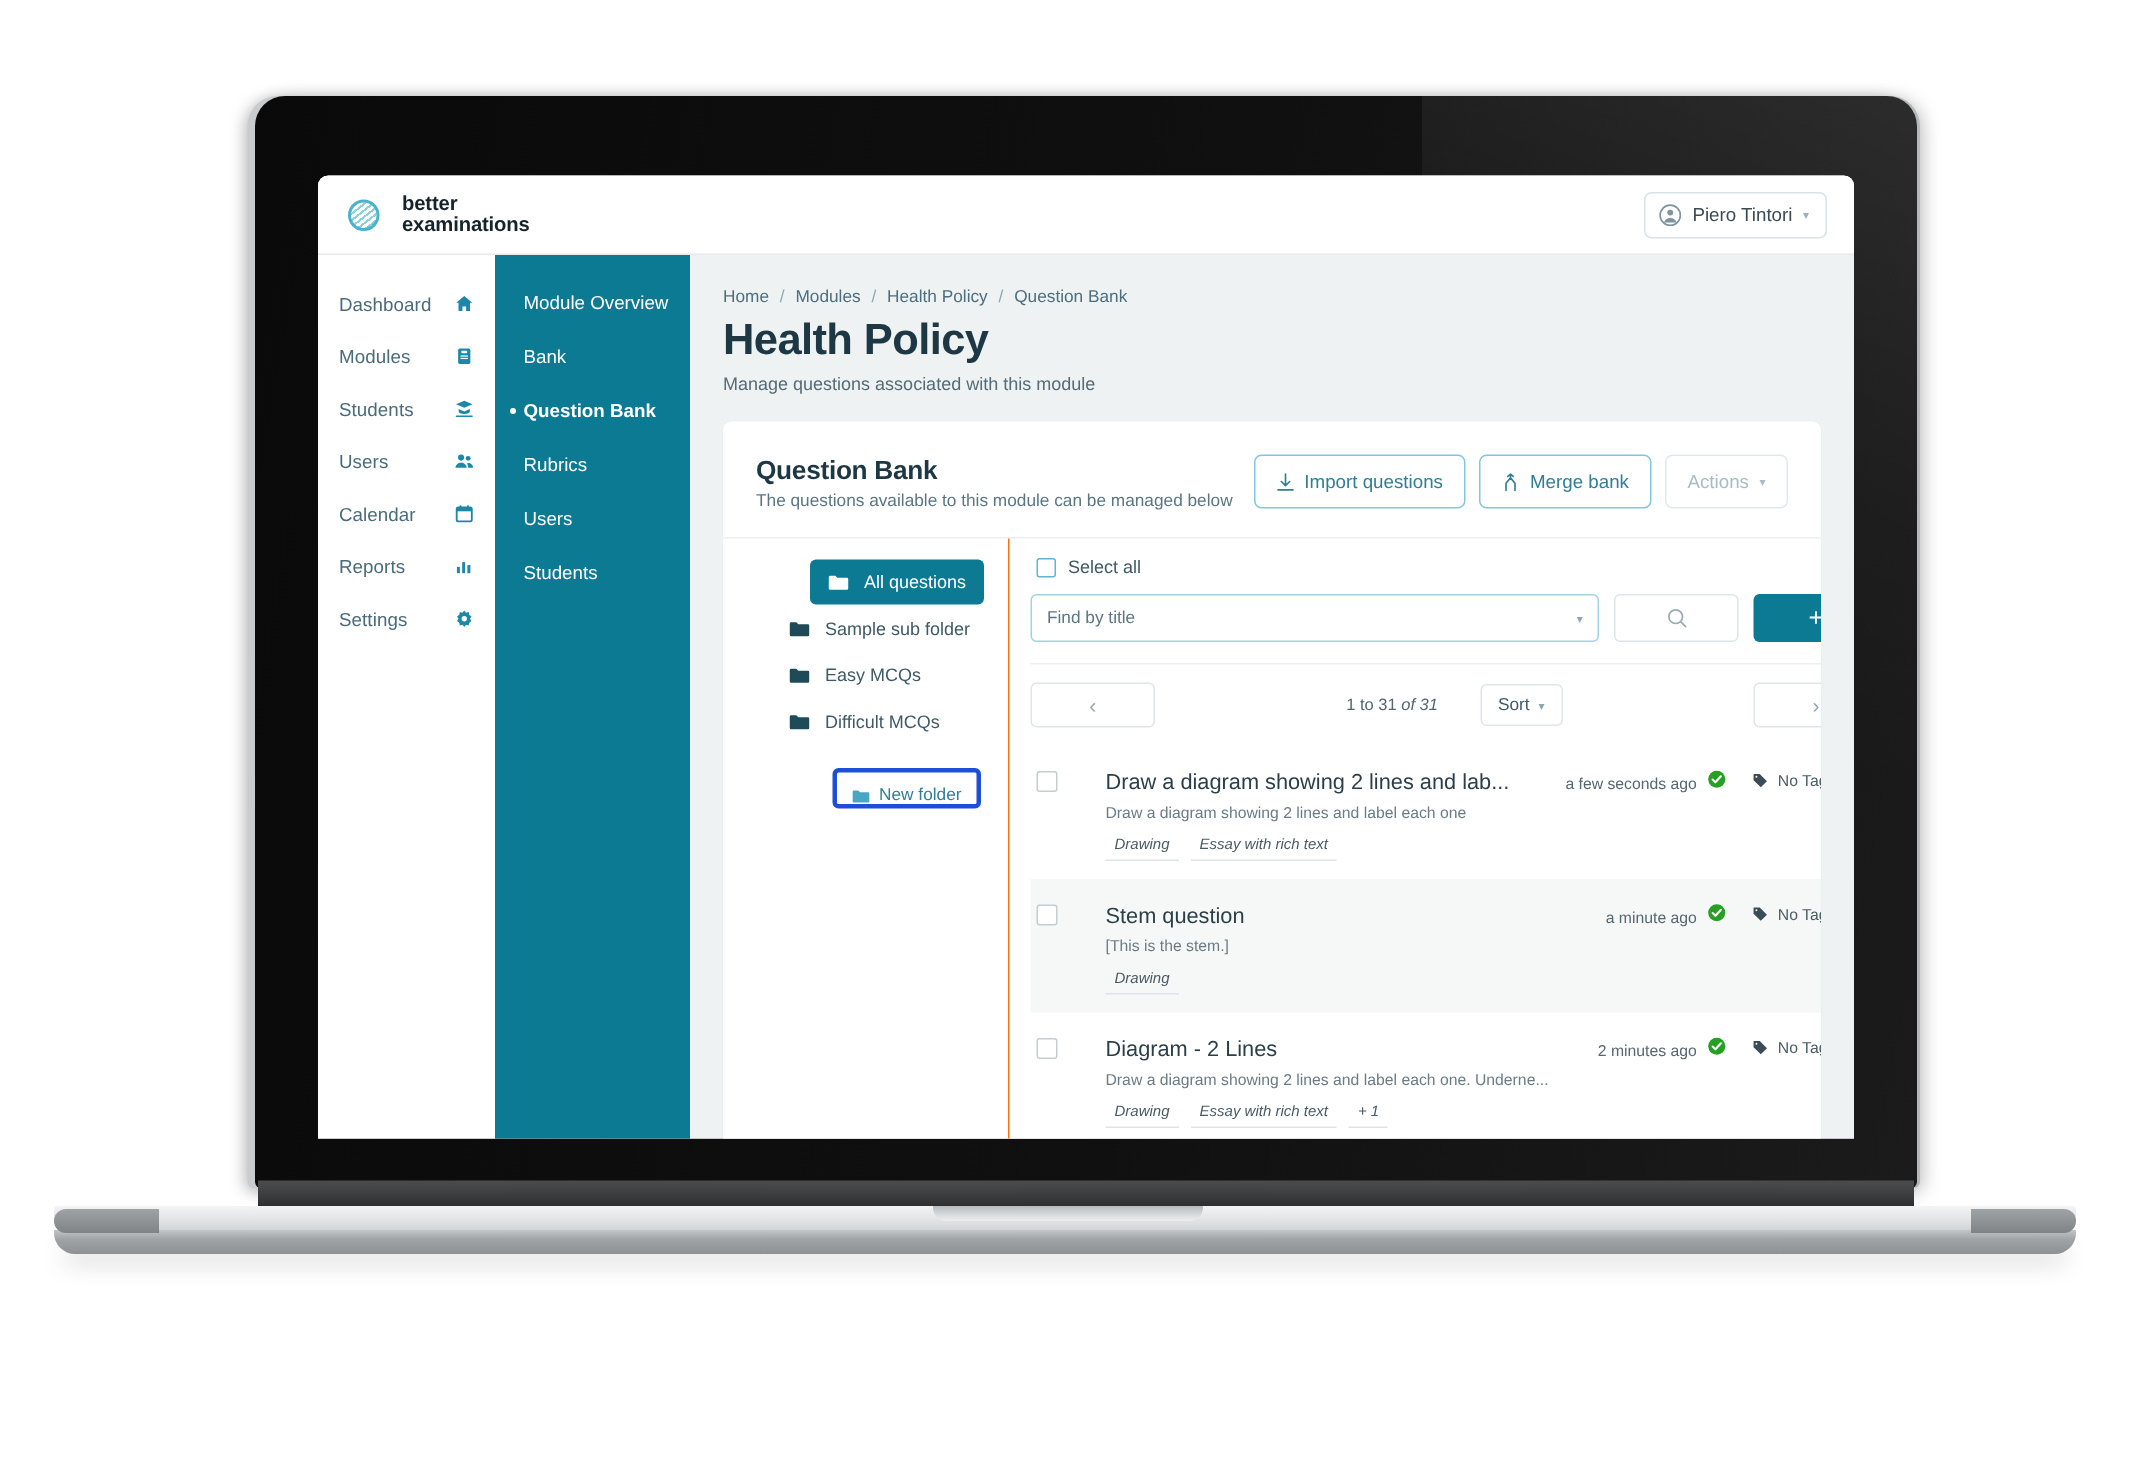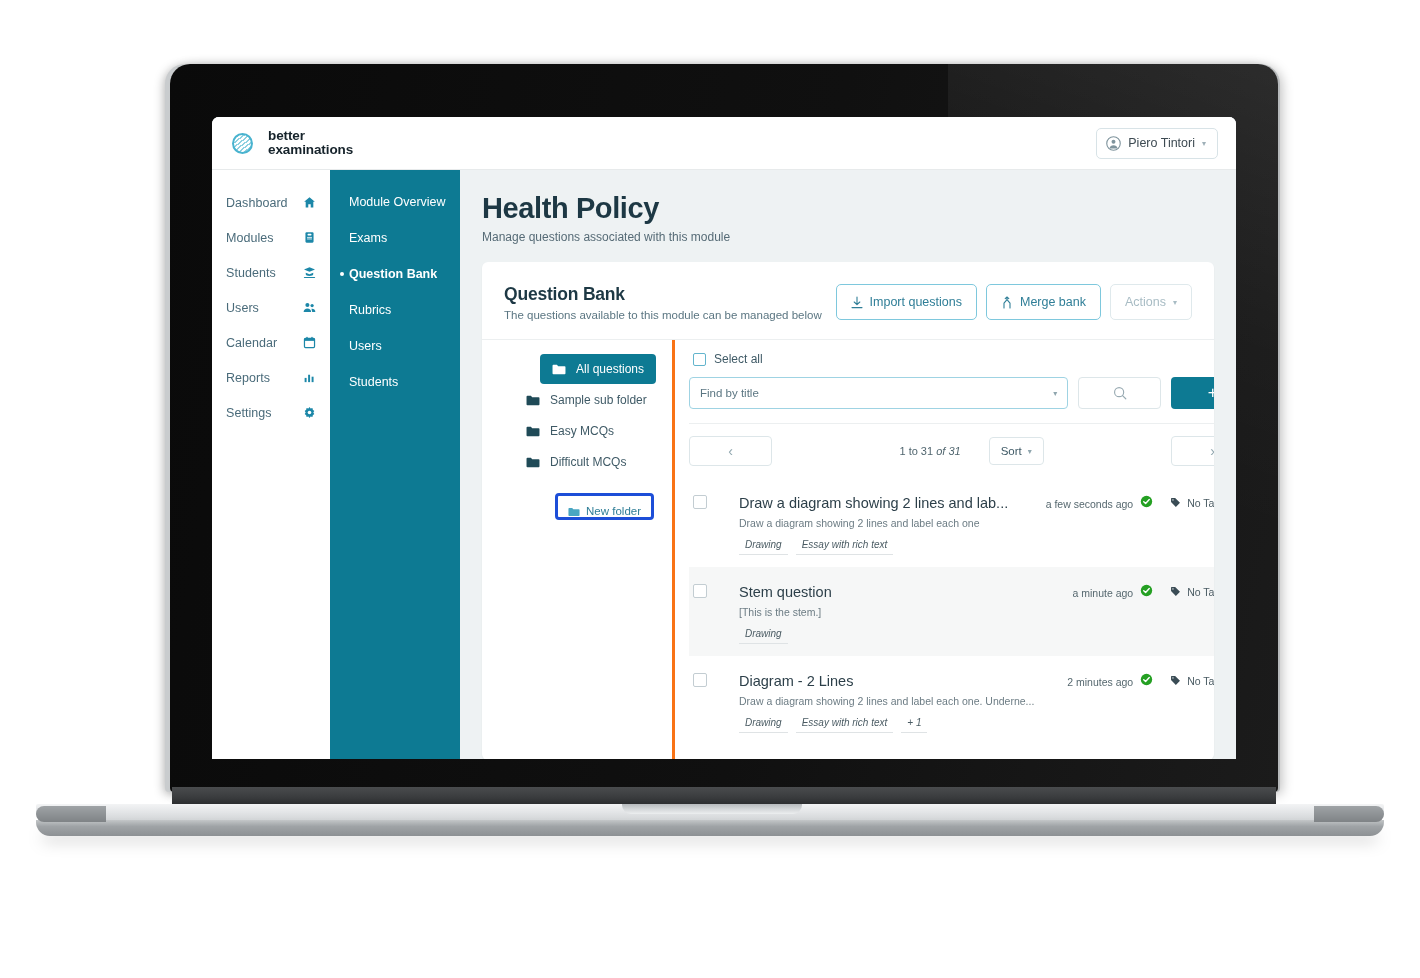"Home / Modules / Health" div.crumbs { html: none -> <div> <span>Home</span> <span>/</span> <span>Modules</span> <span>/</span> <span>Health Policy</span> <span>/</span> <span>Question Bank</span> </div> }
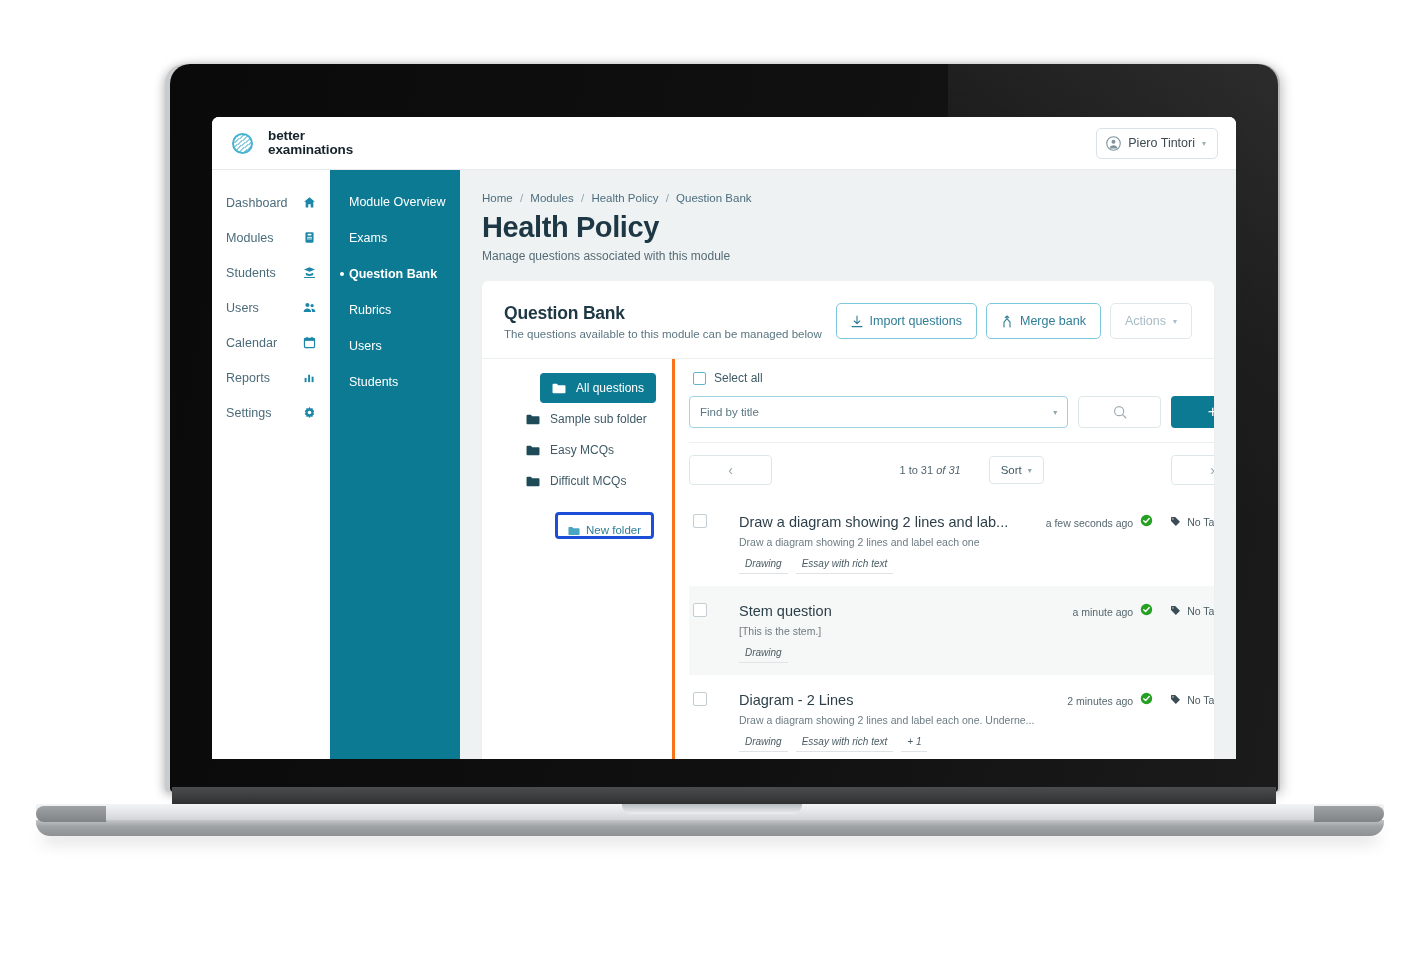"Exams" span { text: Exams -> Bank }
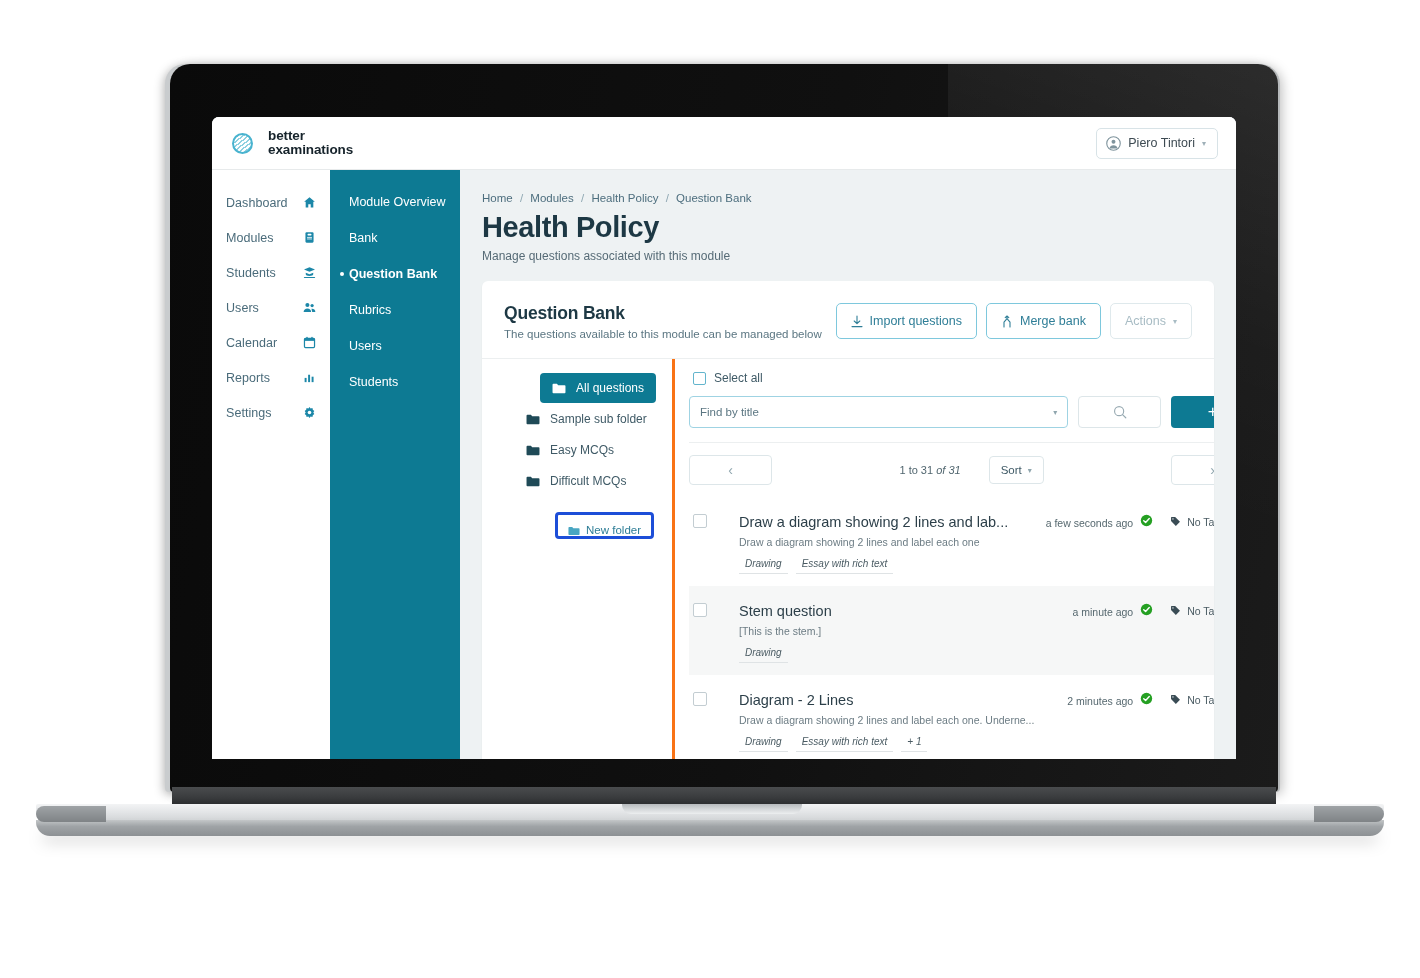"Select all" .qpanel { border-left: 3px solid #f97316 -> 1px solid #f97316 }
